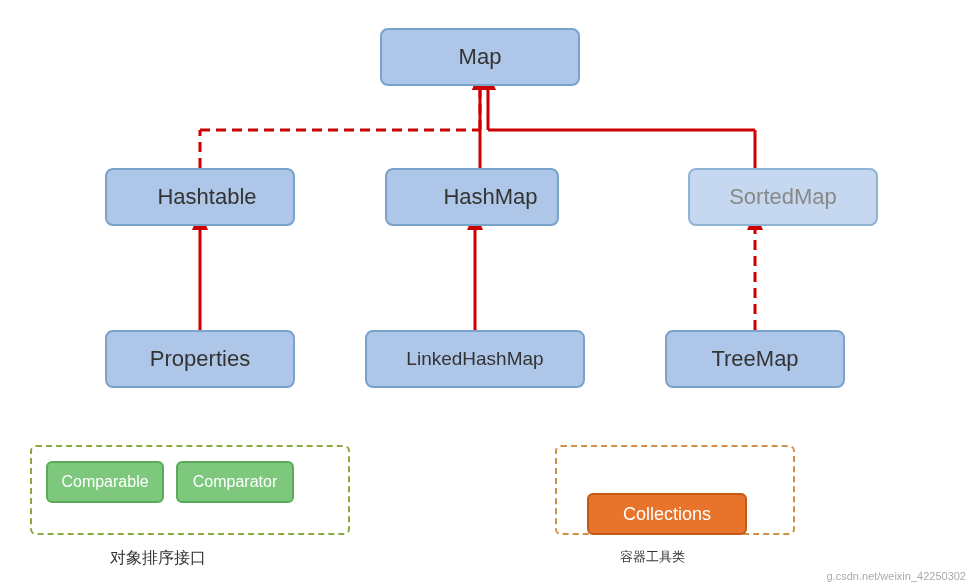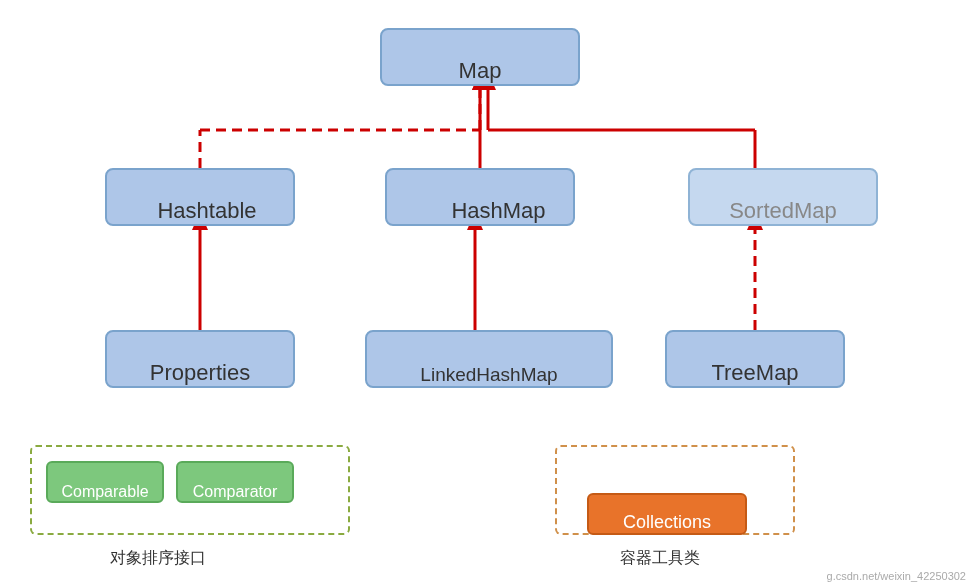"Map" .node { align-items: flex-end -> center }
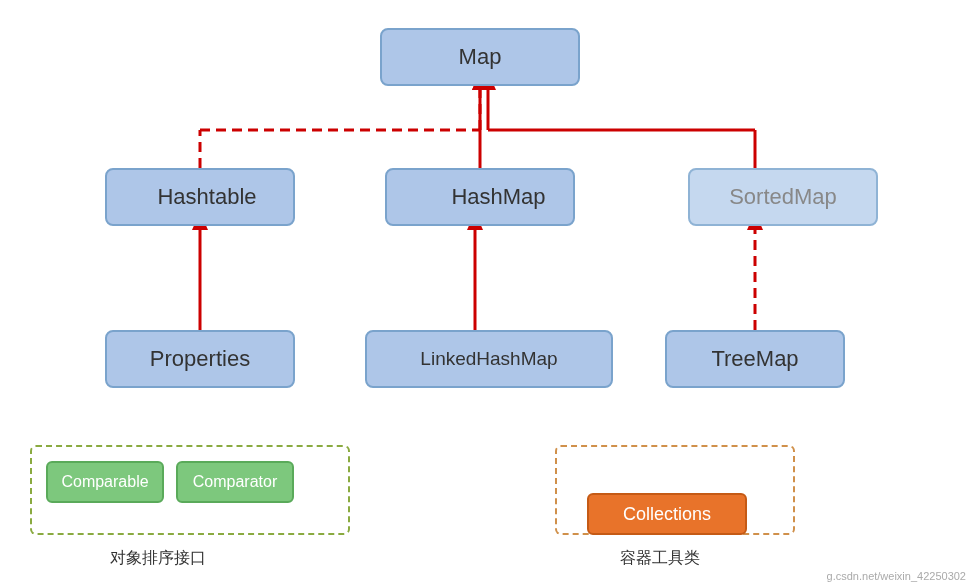"HashMap" div.node { width: 190px -> 174px }
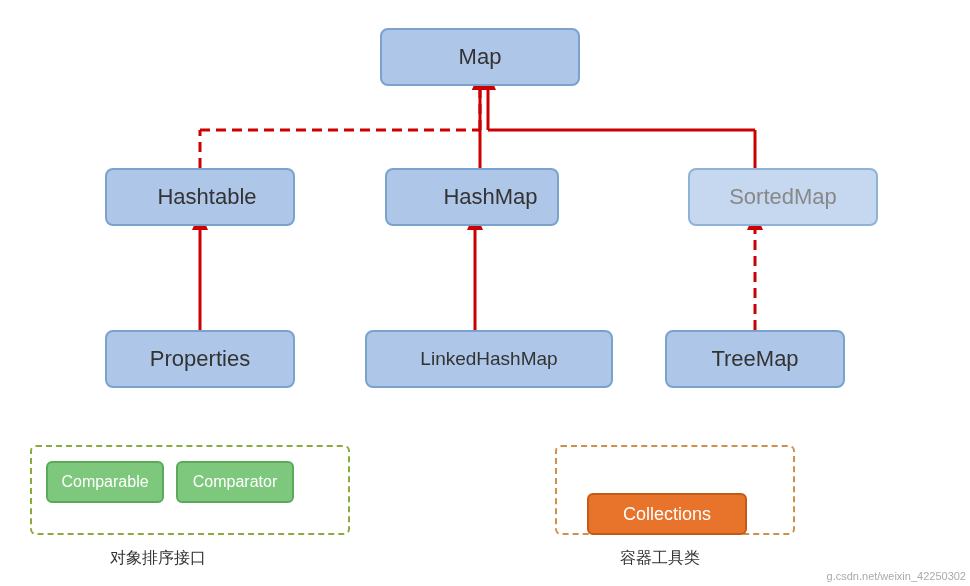"LinkedHashMap" div.node { width: 248px -> 220px }
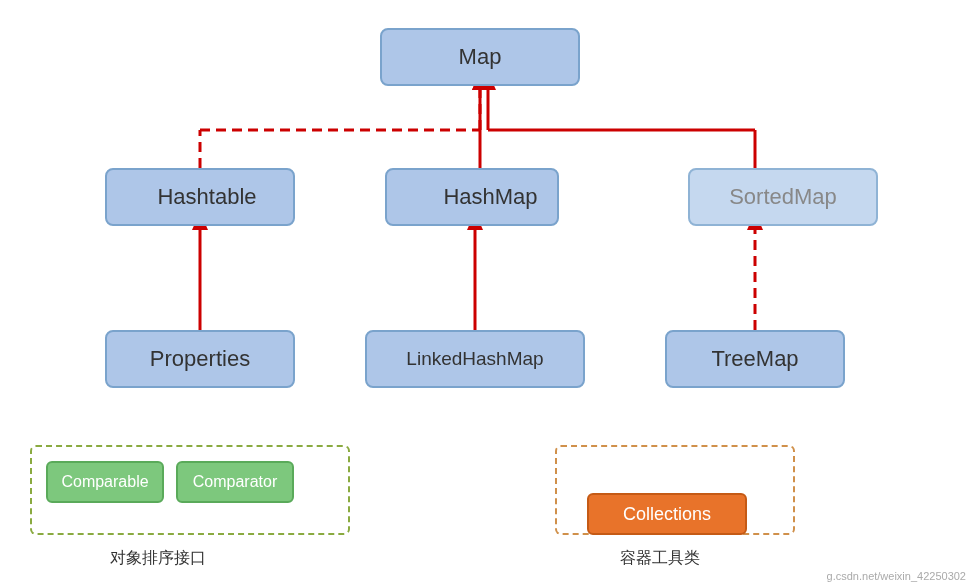"容器工具类" div.legend-label { font-size: 16px -> 13px }
